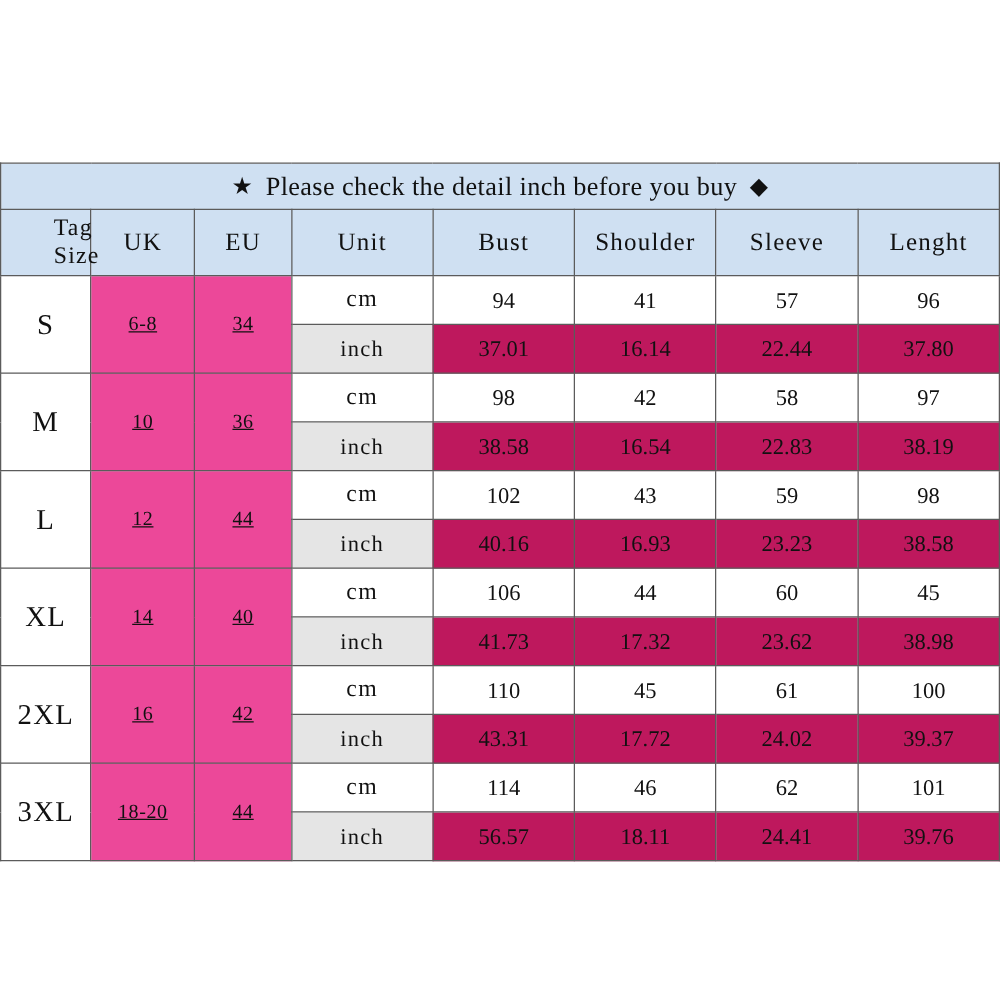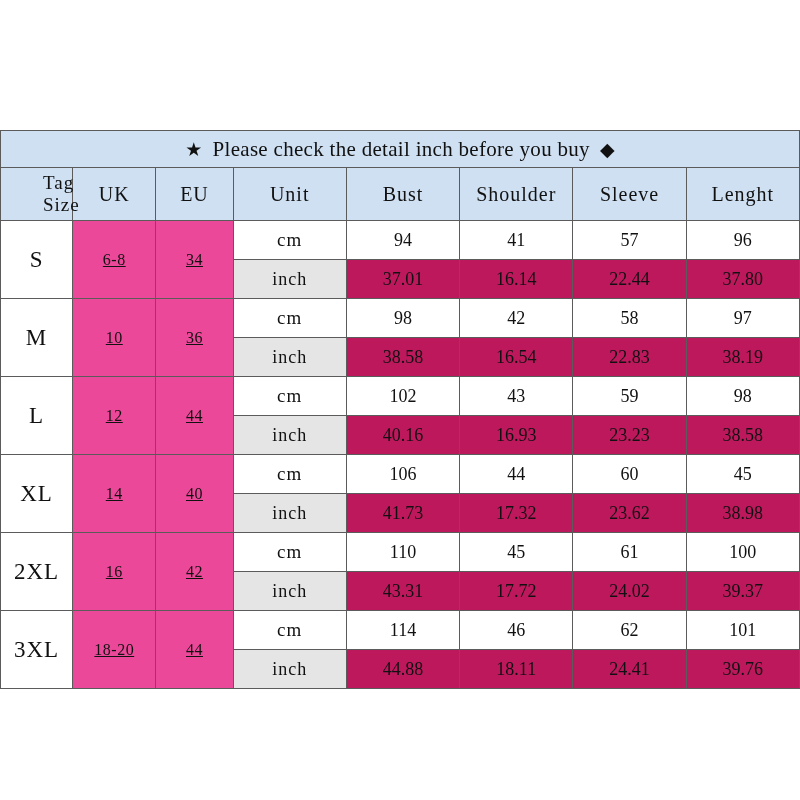"44.88" td.val-inch { text: 44.88 -> 56.57 }
